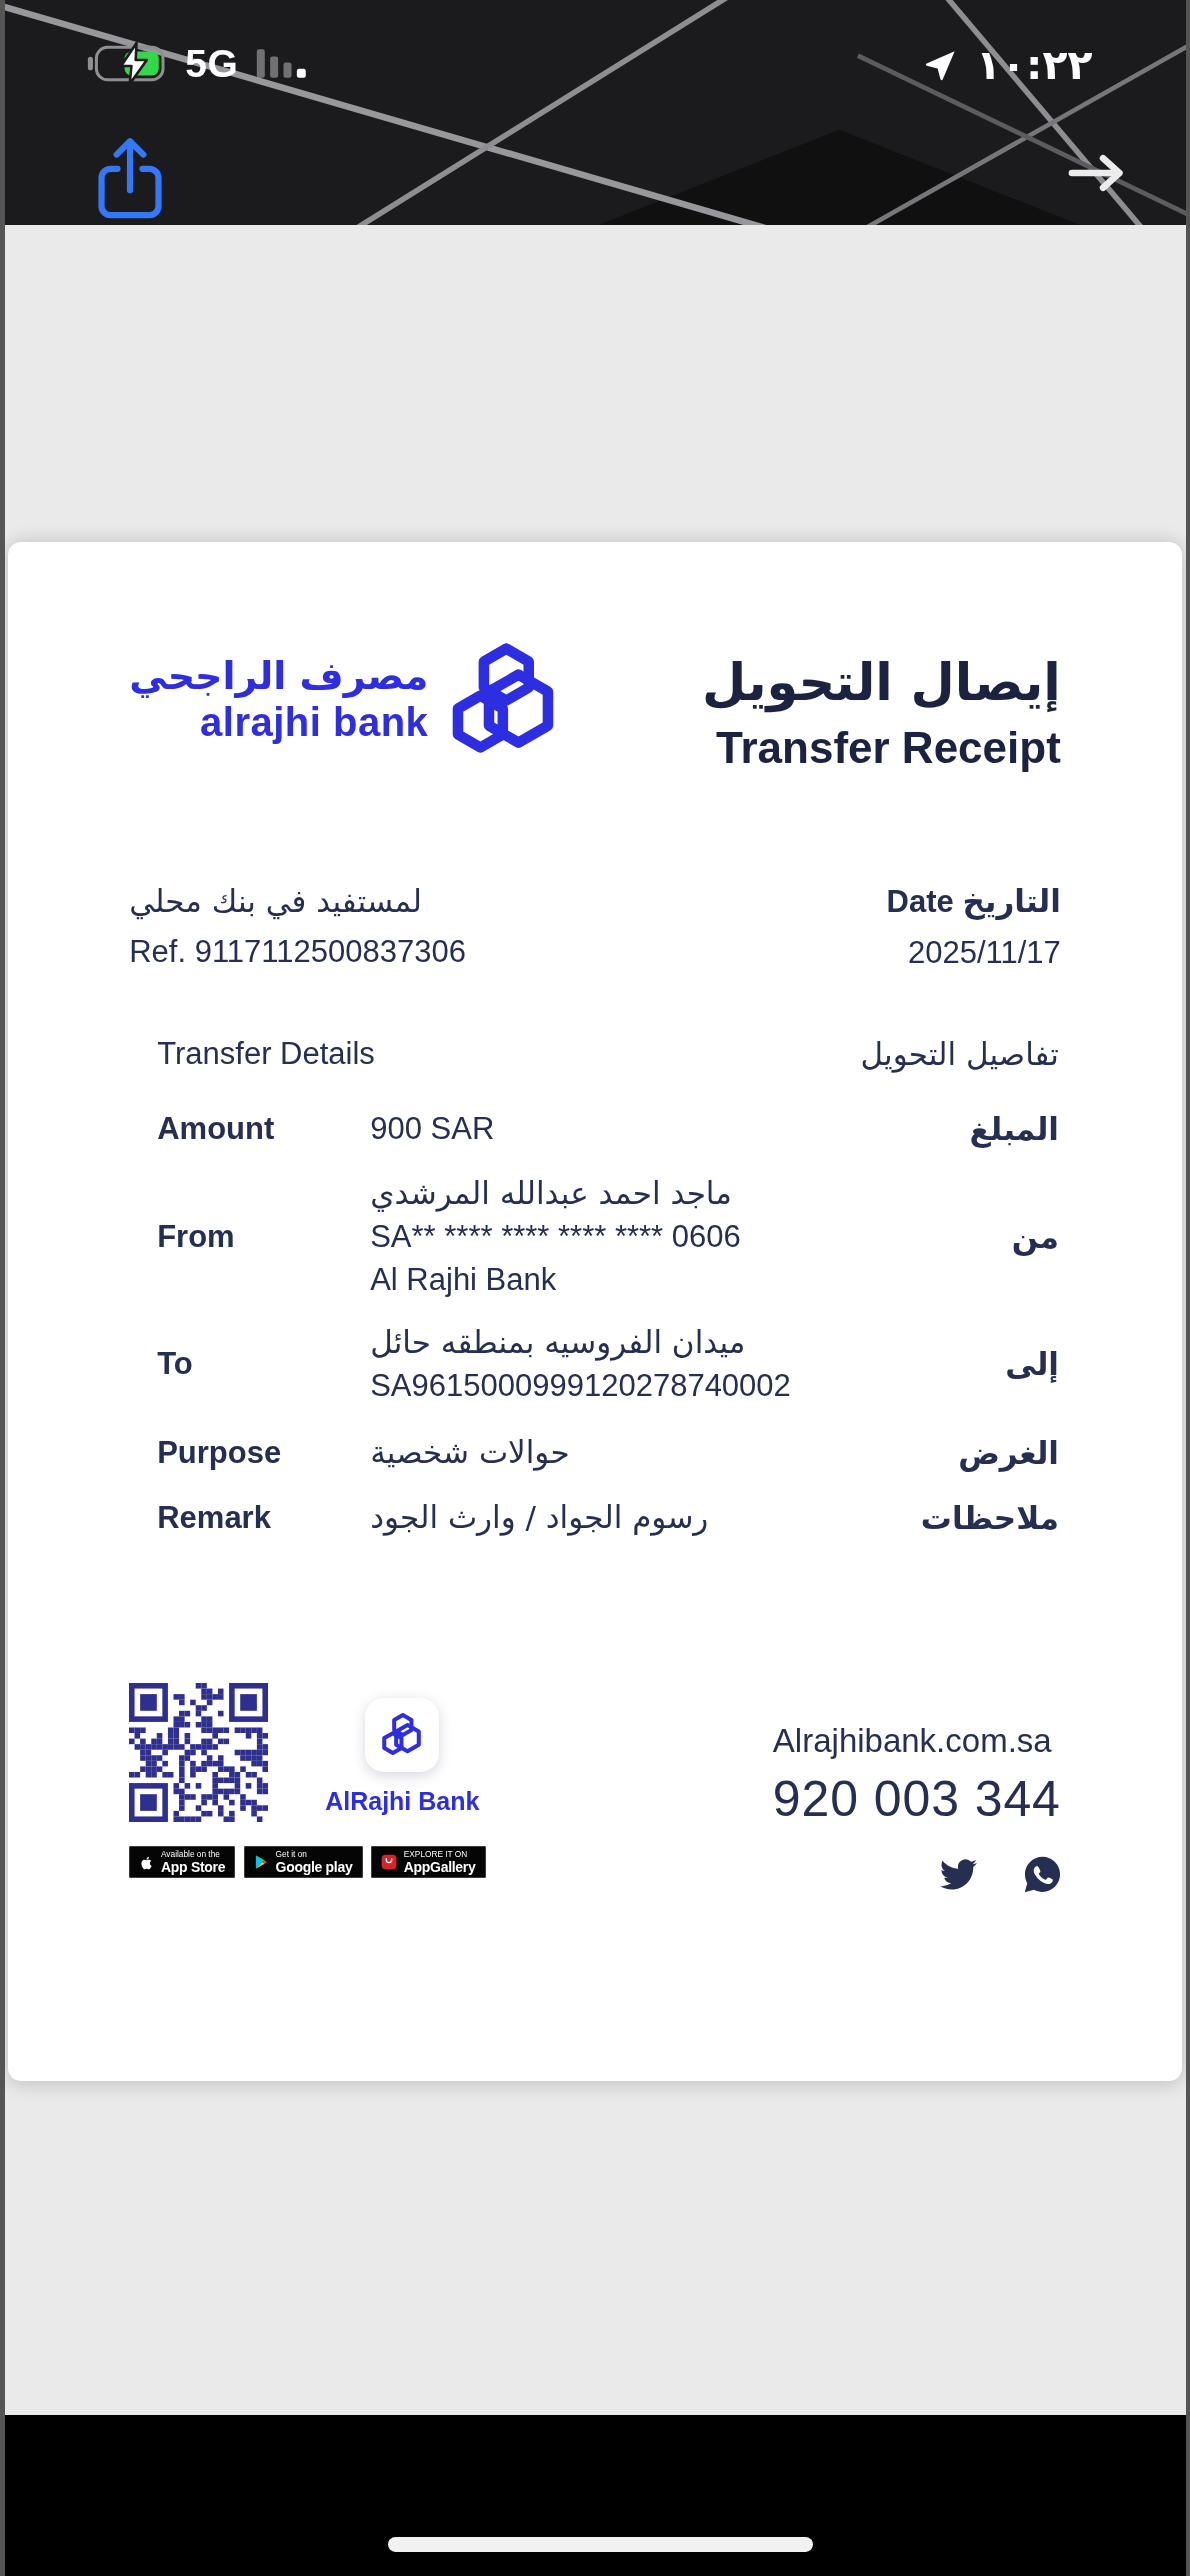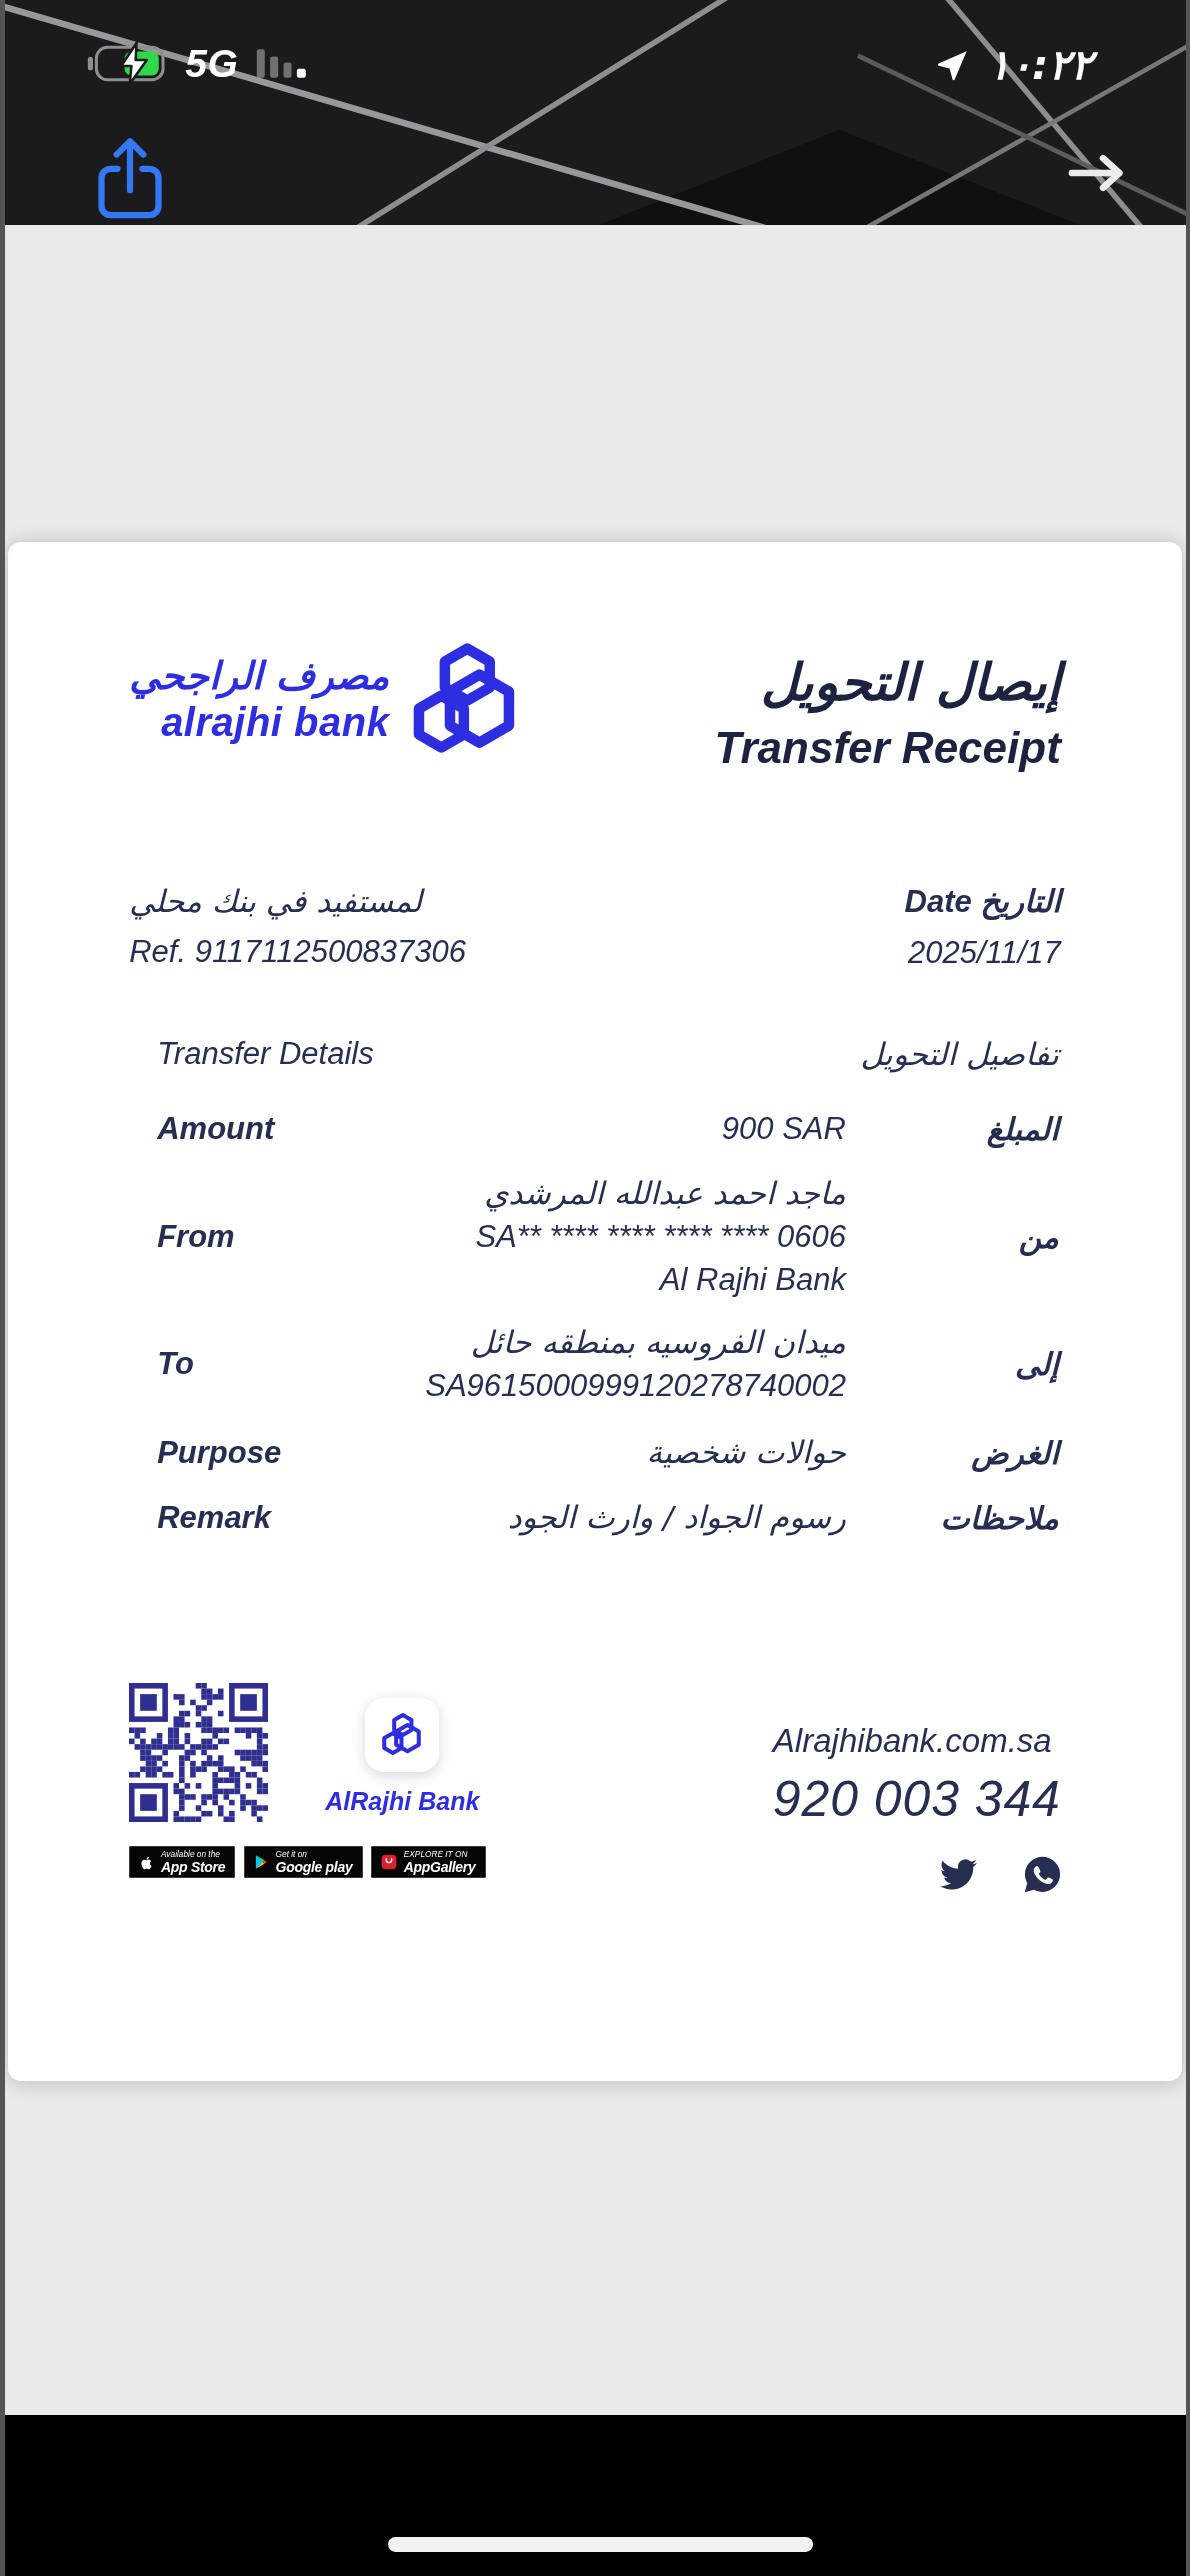"5G" .phone { font-style: italic -> none }
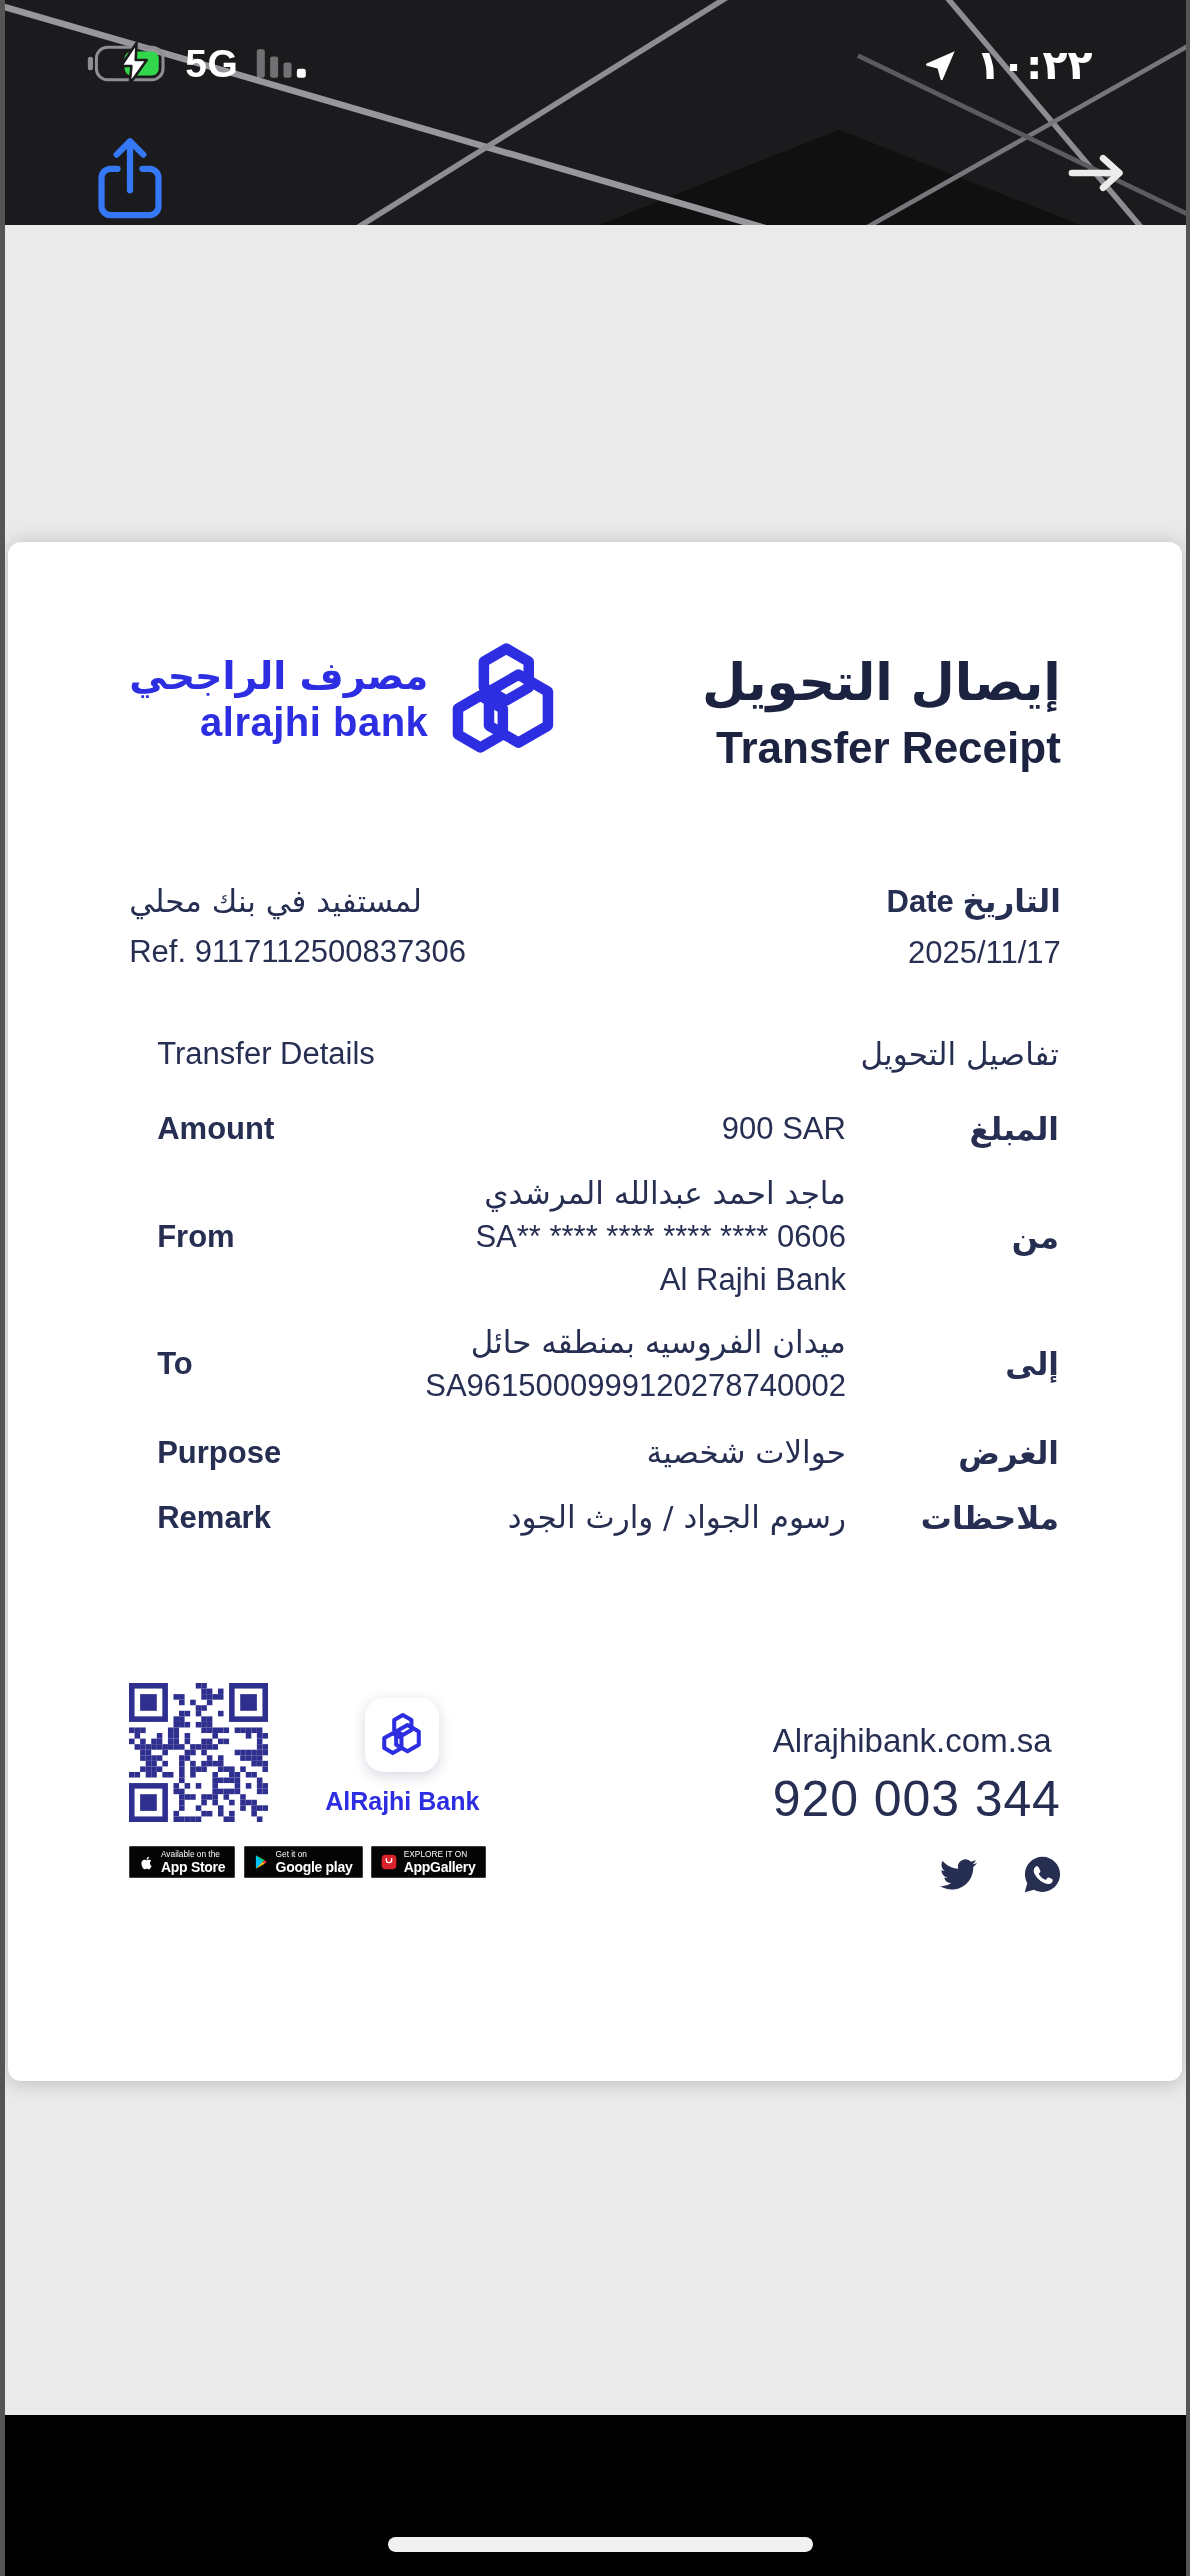"900 SAR" .dcenter { text-align: right -> left }
